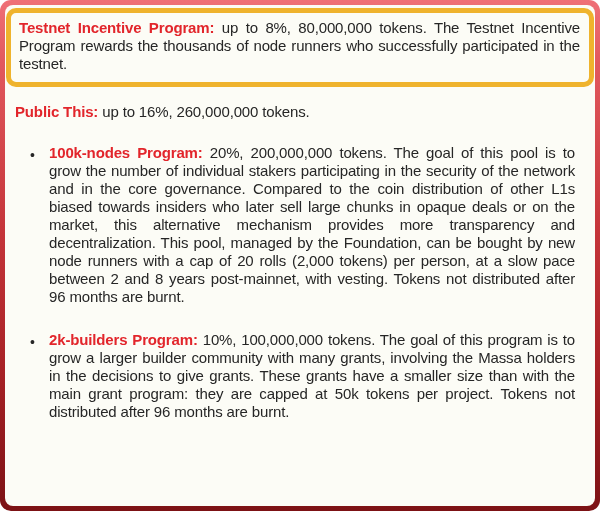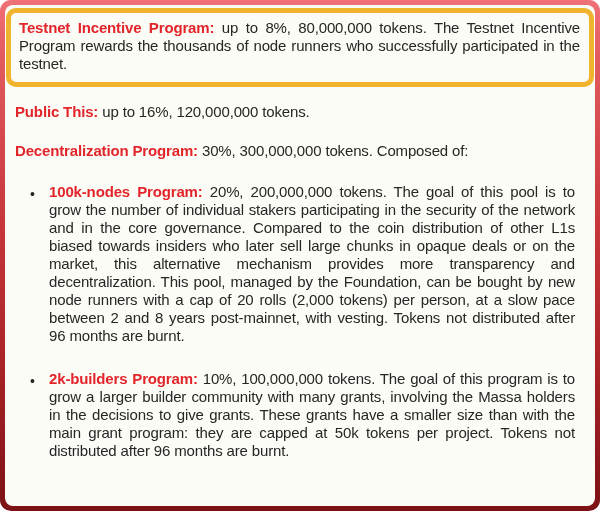"up to 16%, 120,000,000 tokens." span { text: 120,000,000 -> 260,000,000 }
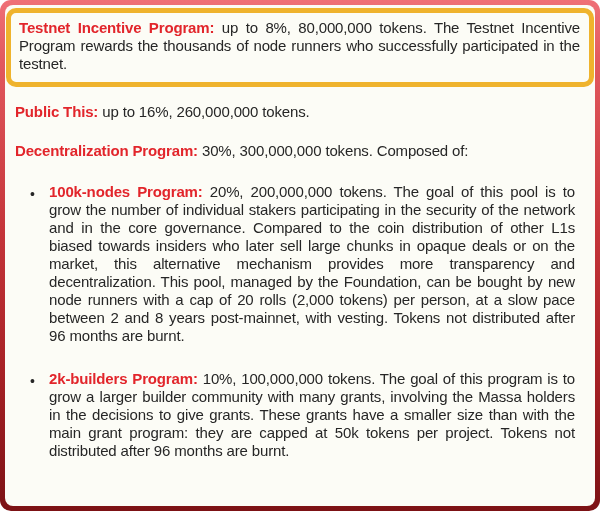"Decentralization Program: 30%," p.para { html: <p><span>Decentralization Program:</span><span> 30%, 300,000,000 tokens. Composed of:</span></p> -> none }
